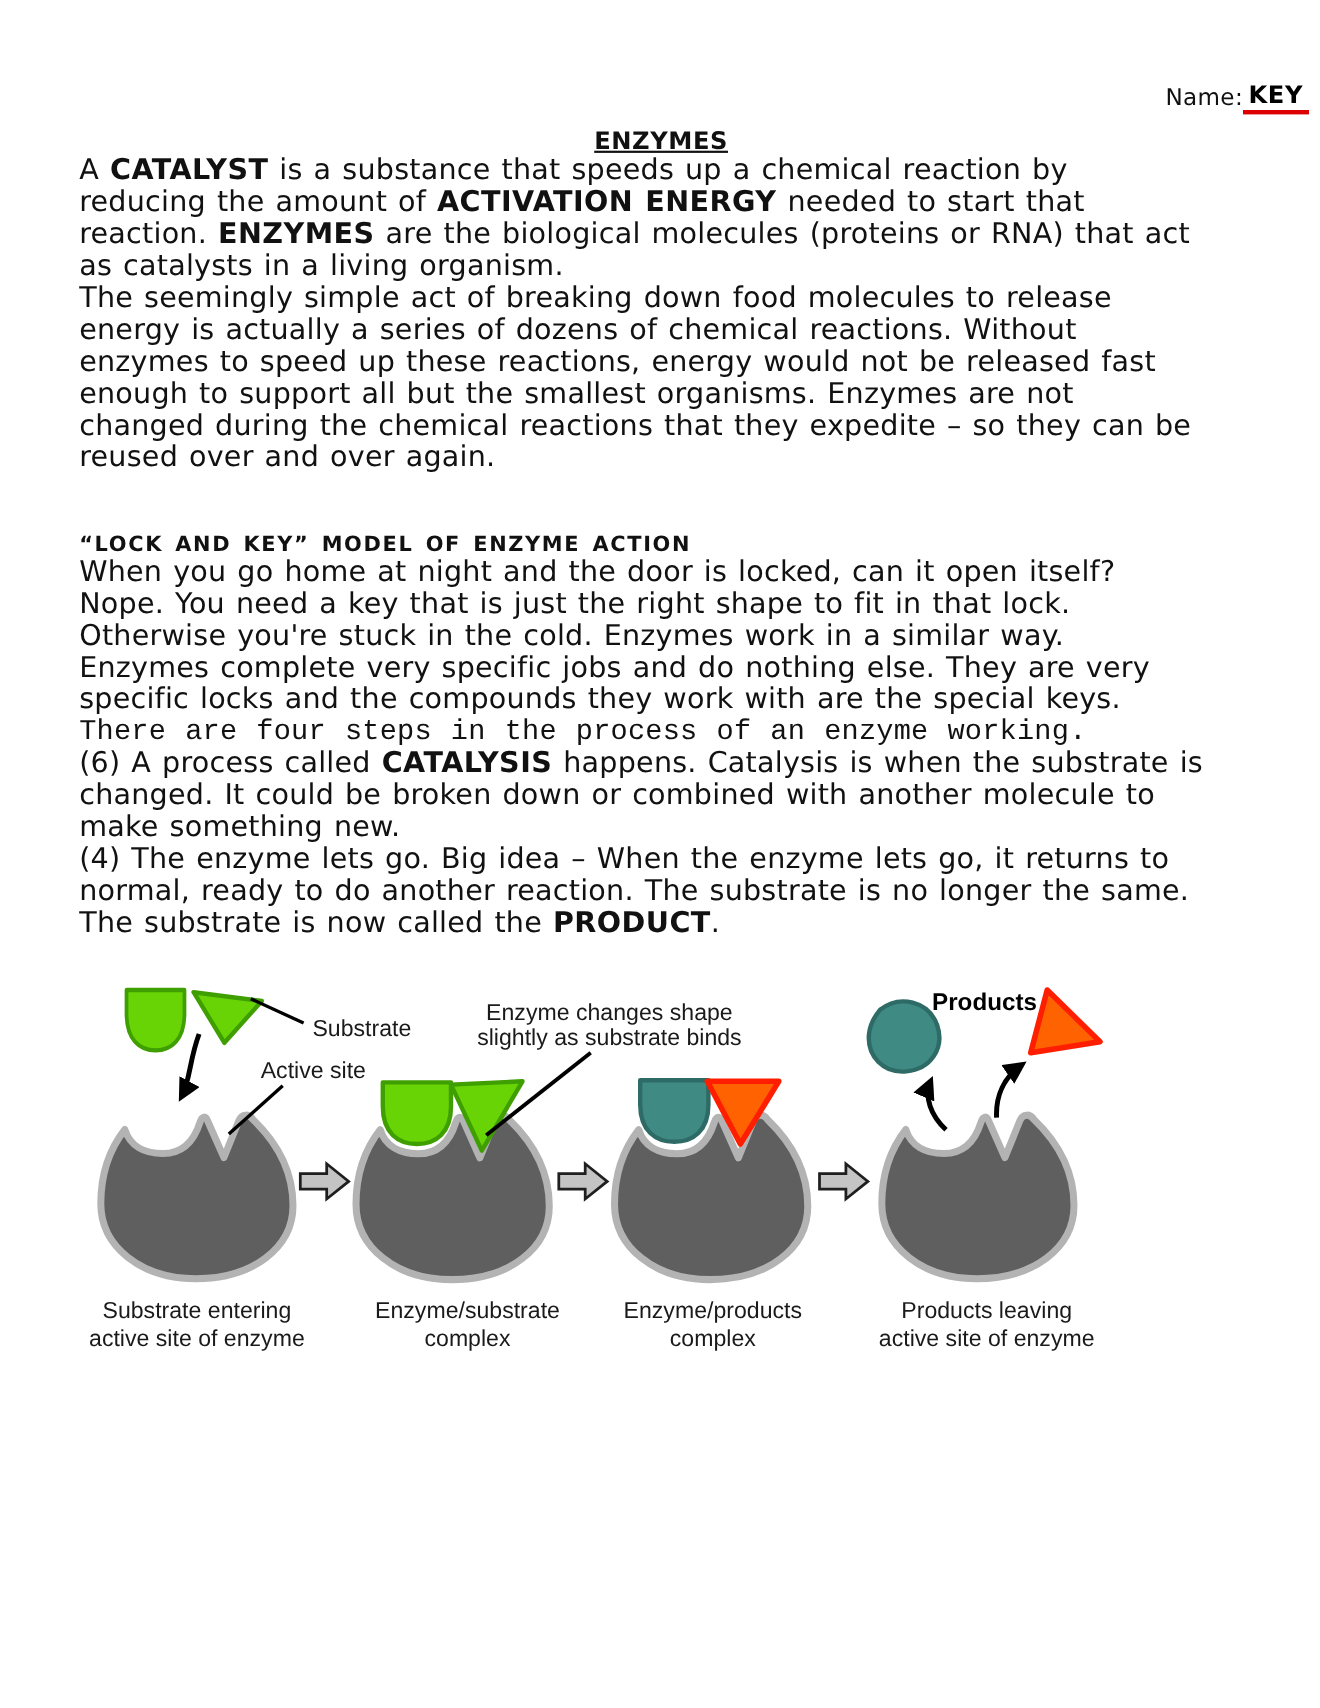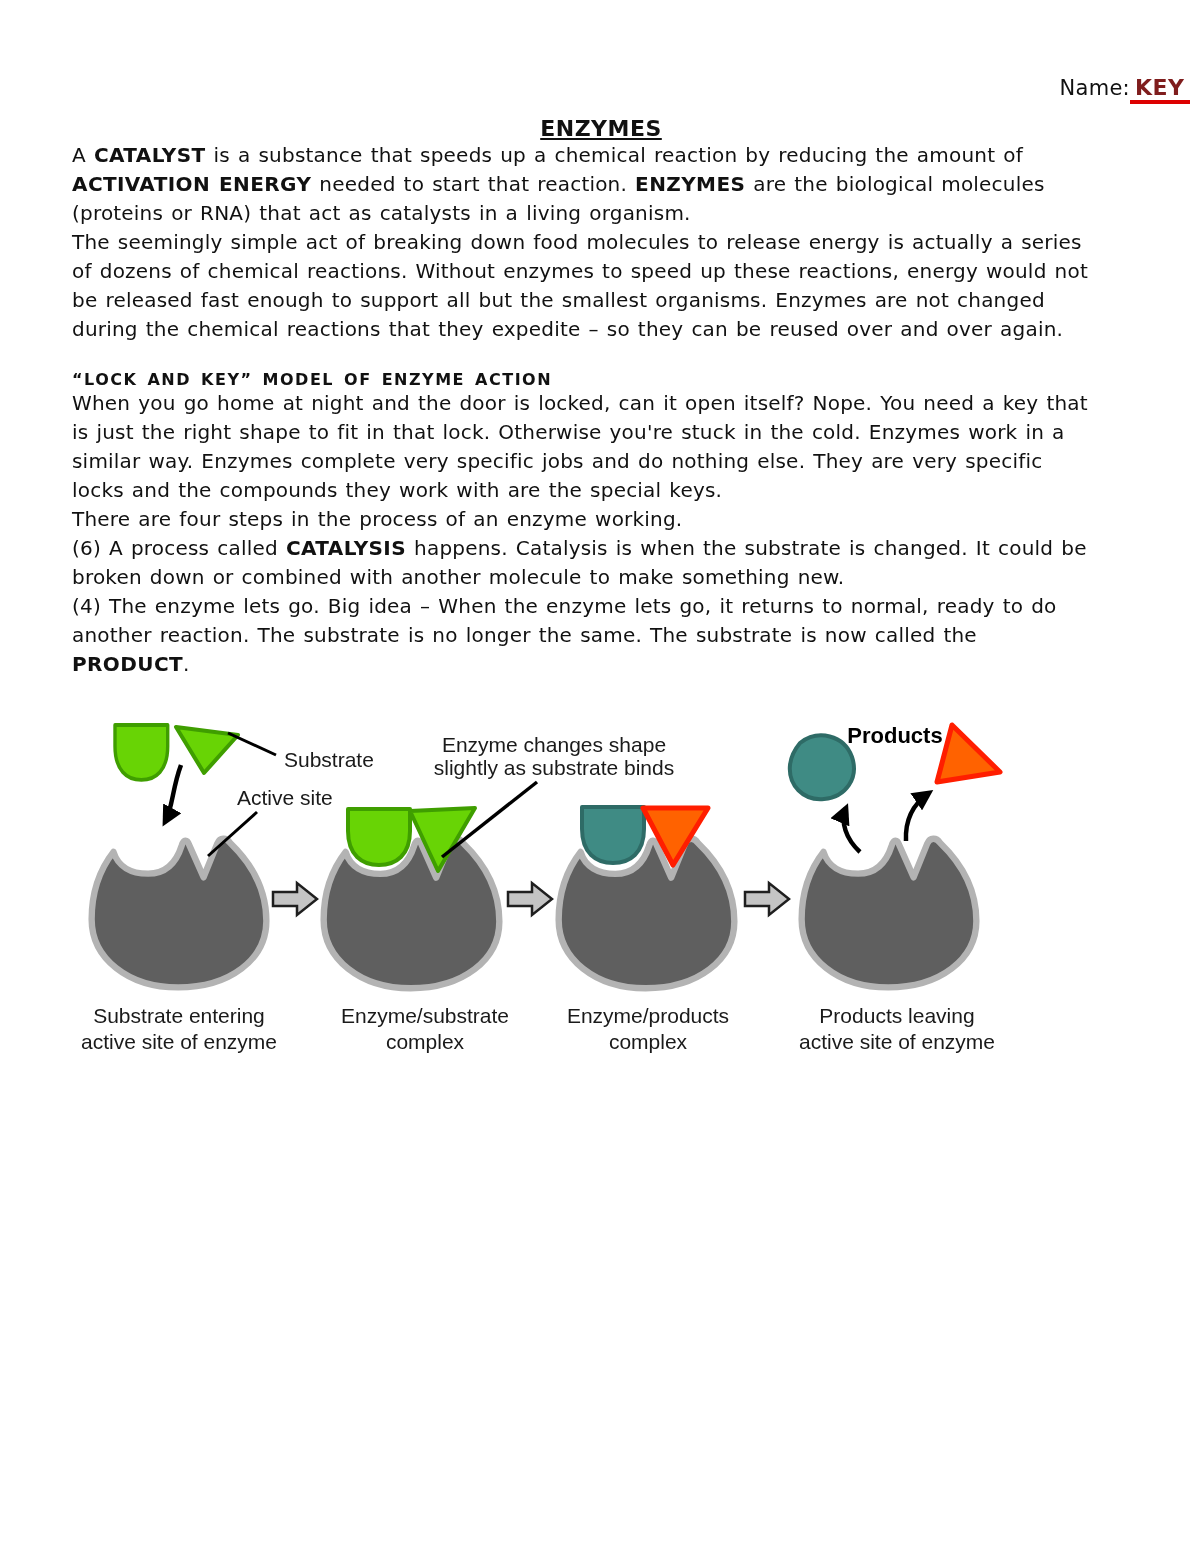"KEY" .key { color: #7f1d1d -> #000000 }
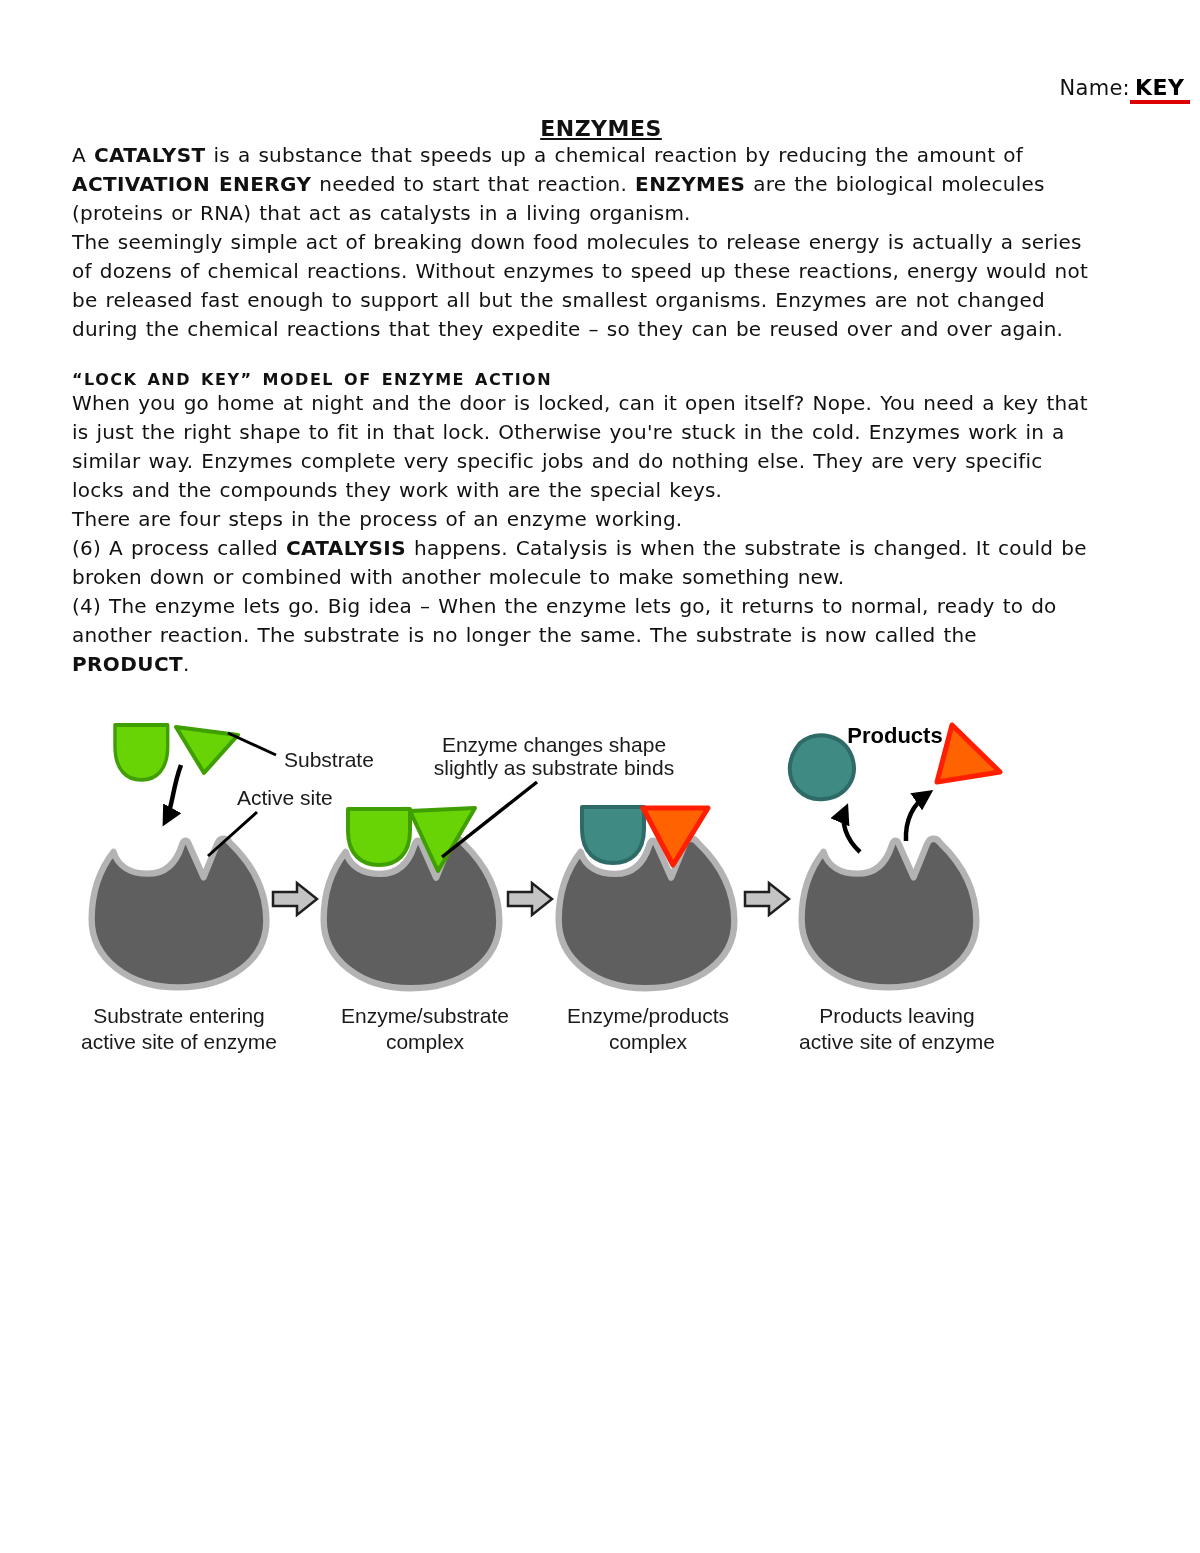"A CATALYST is a substance" p.body { font-size: 20px -> 26px }
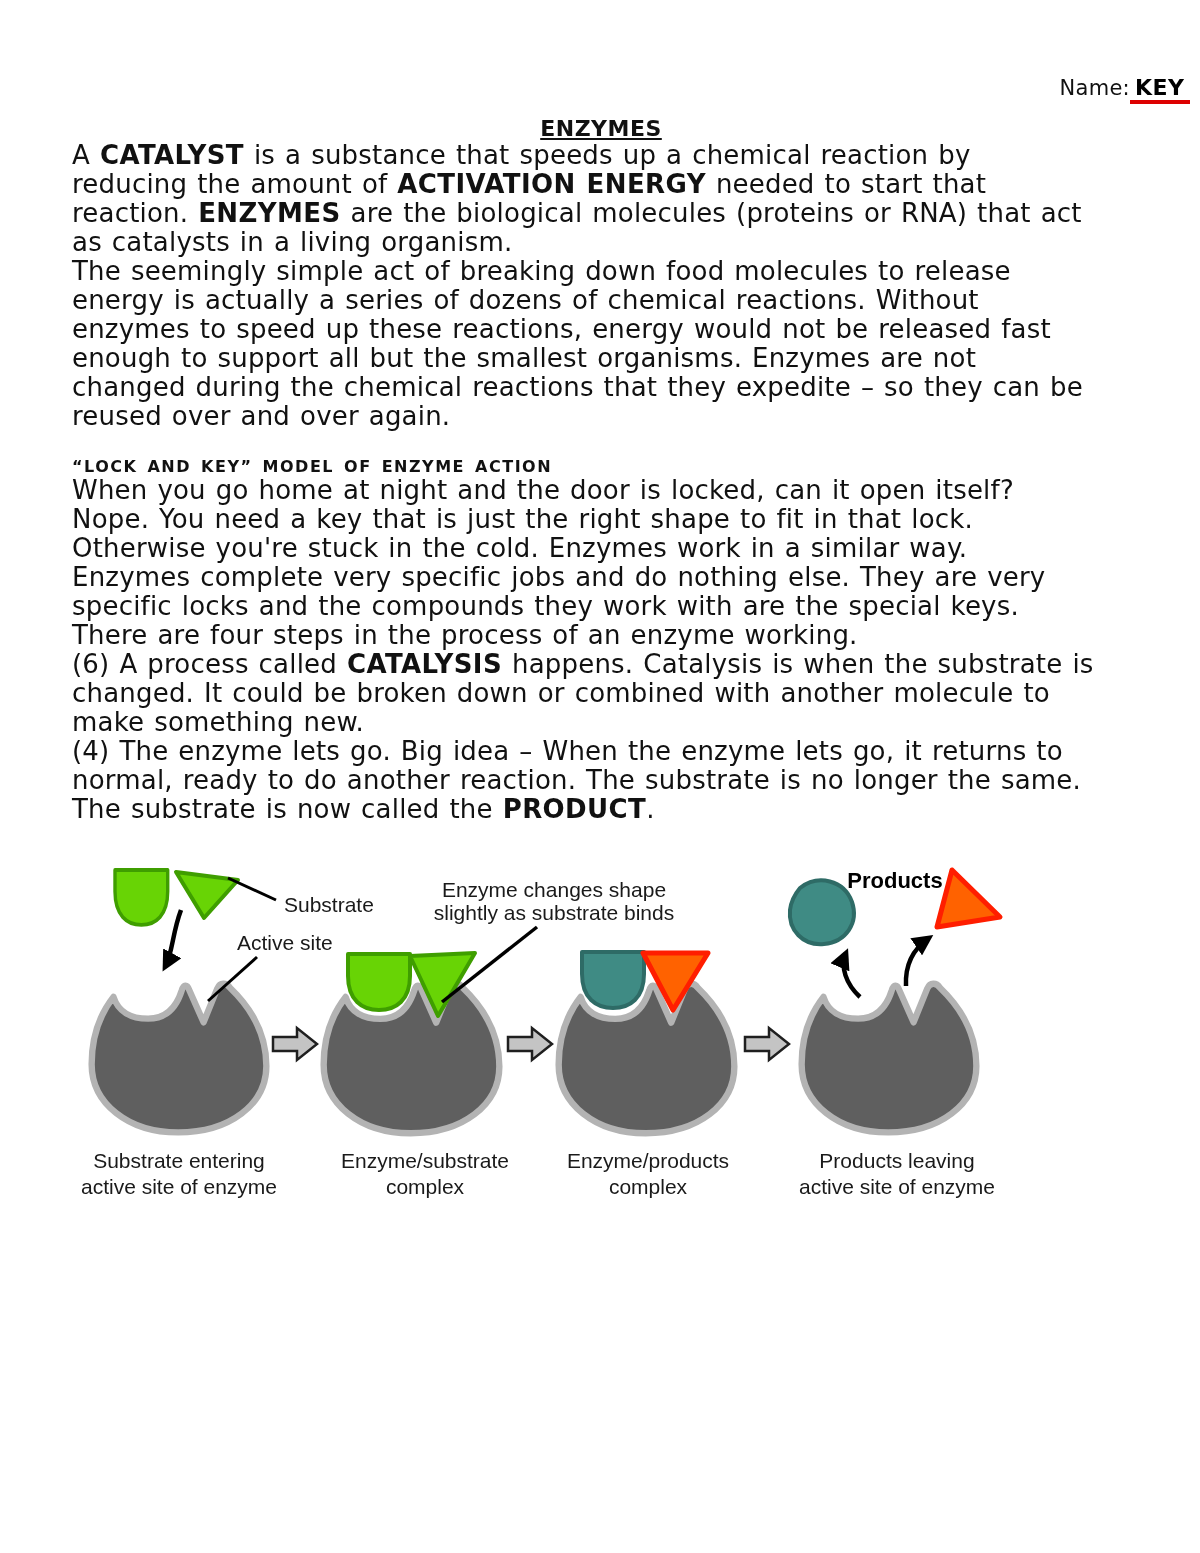"“LOCK AND KEY” MODEL OF" h2.section { font-size: 16px -> 19px; margin: 26px 0 0 0 -> 53px 0 0 0 }
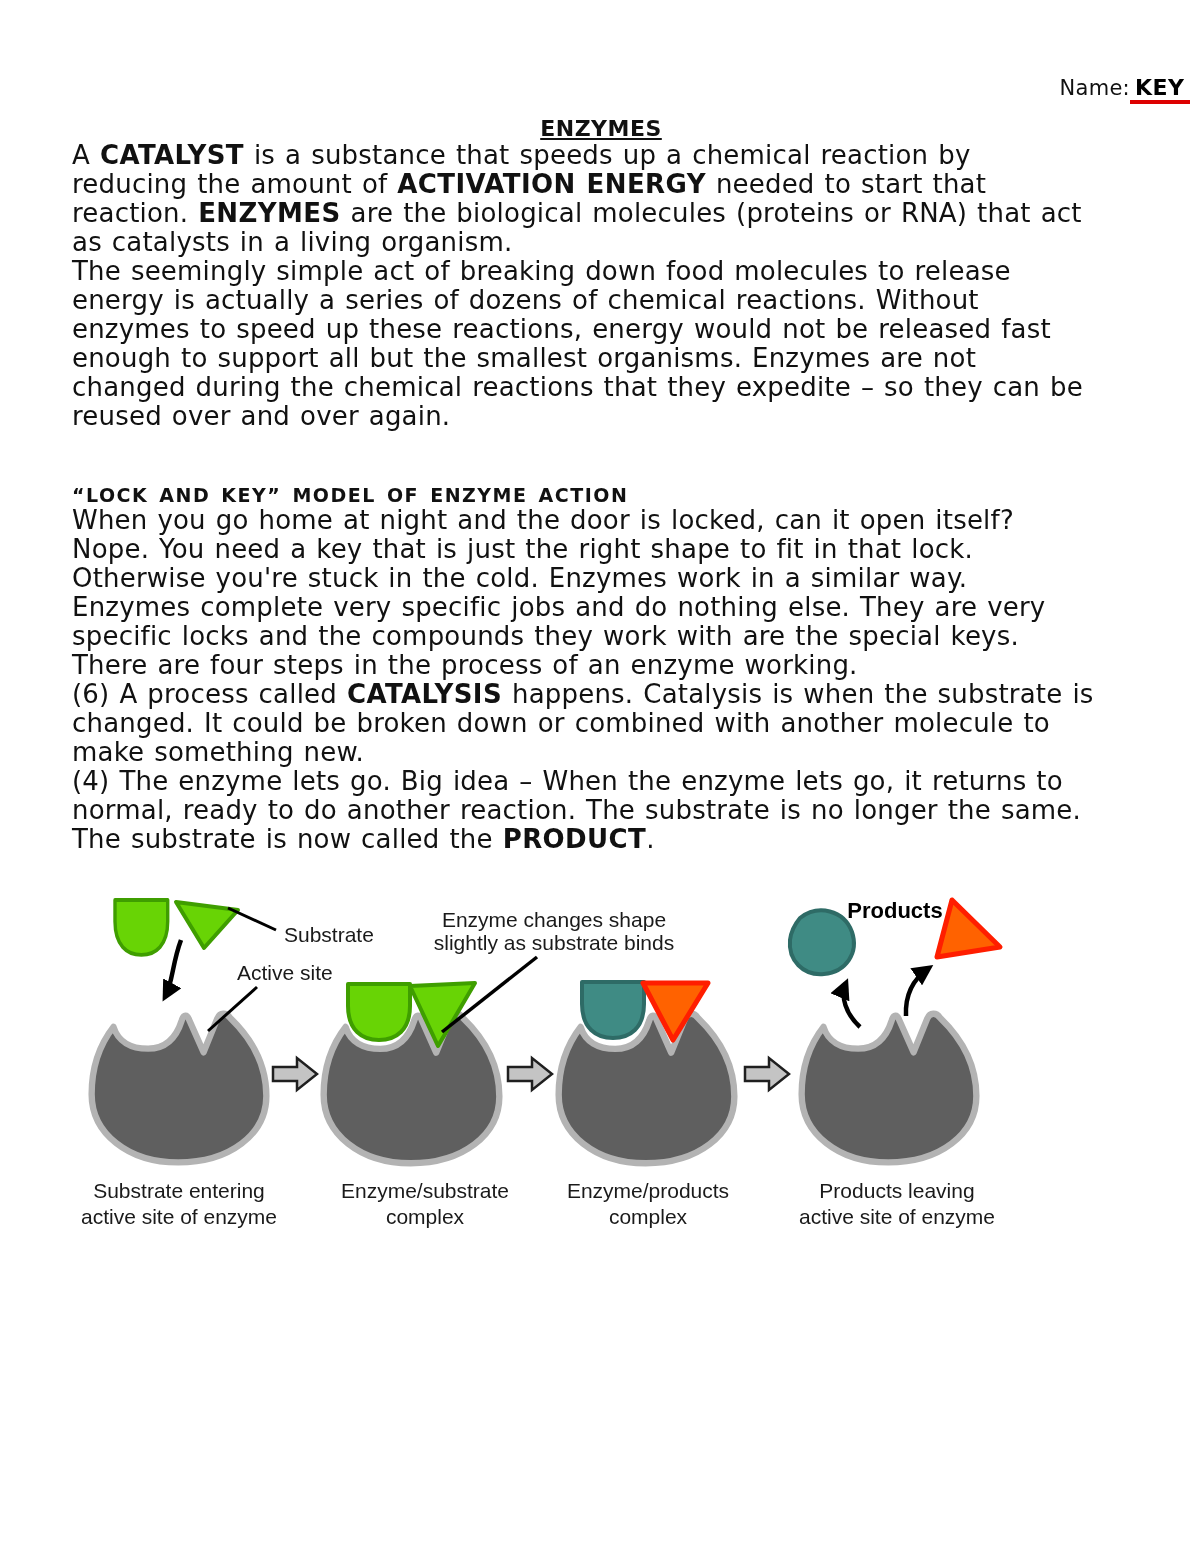"There are four steps in" .mt-p4 { font-family: none -> Liberation Mono, monospace }
